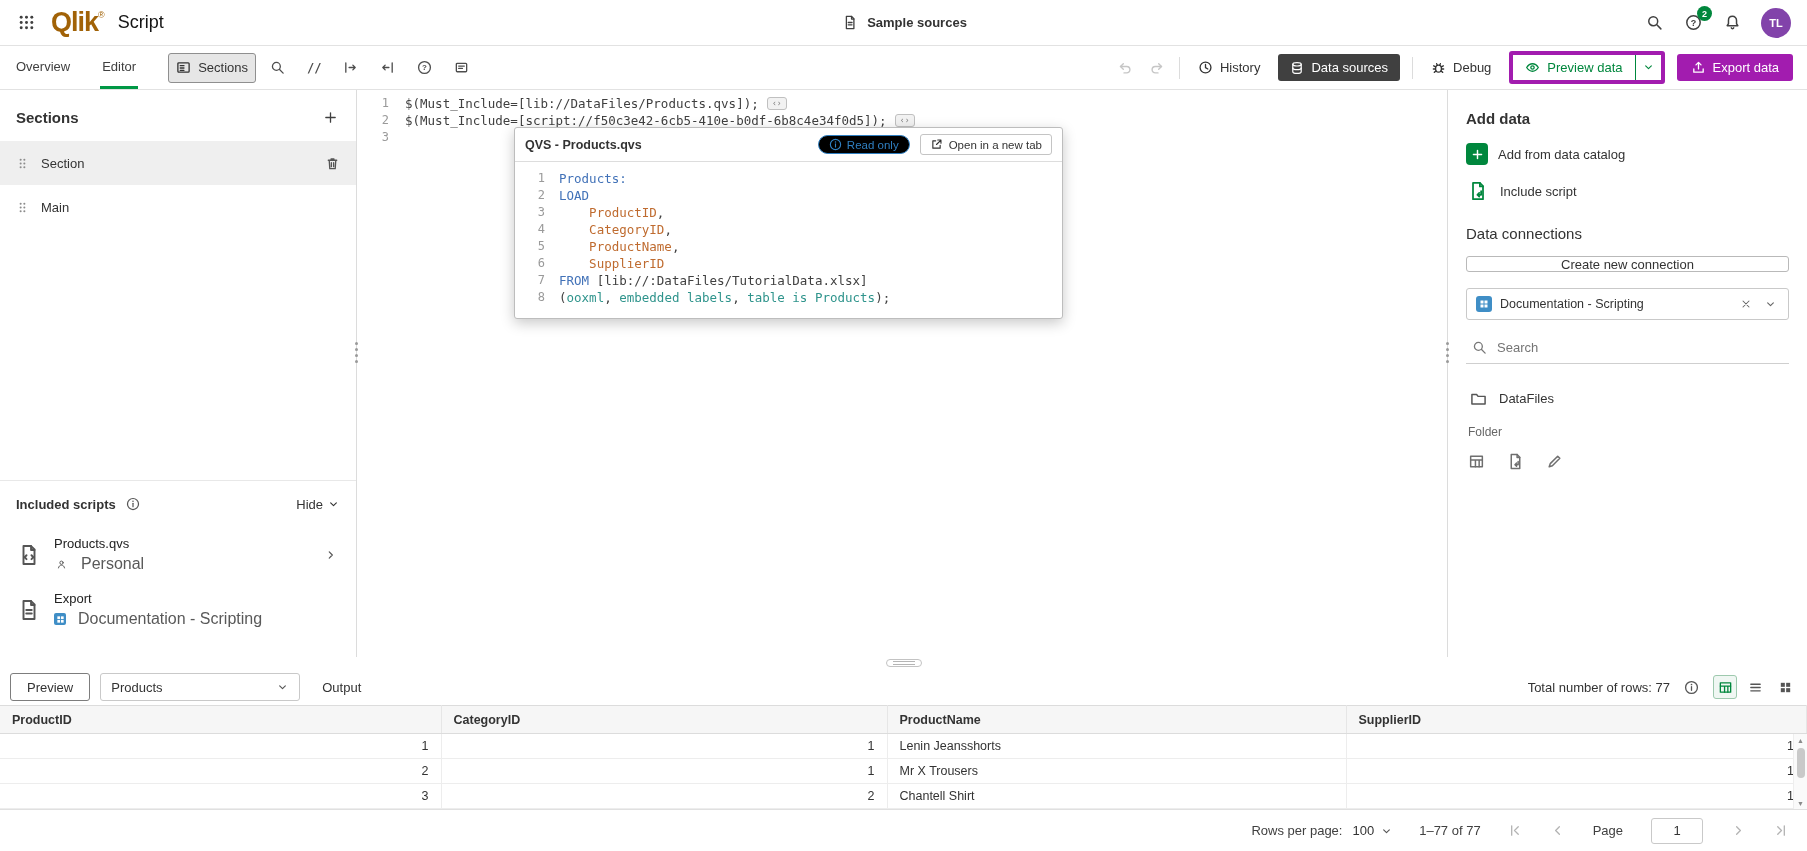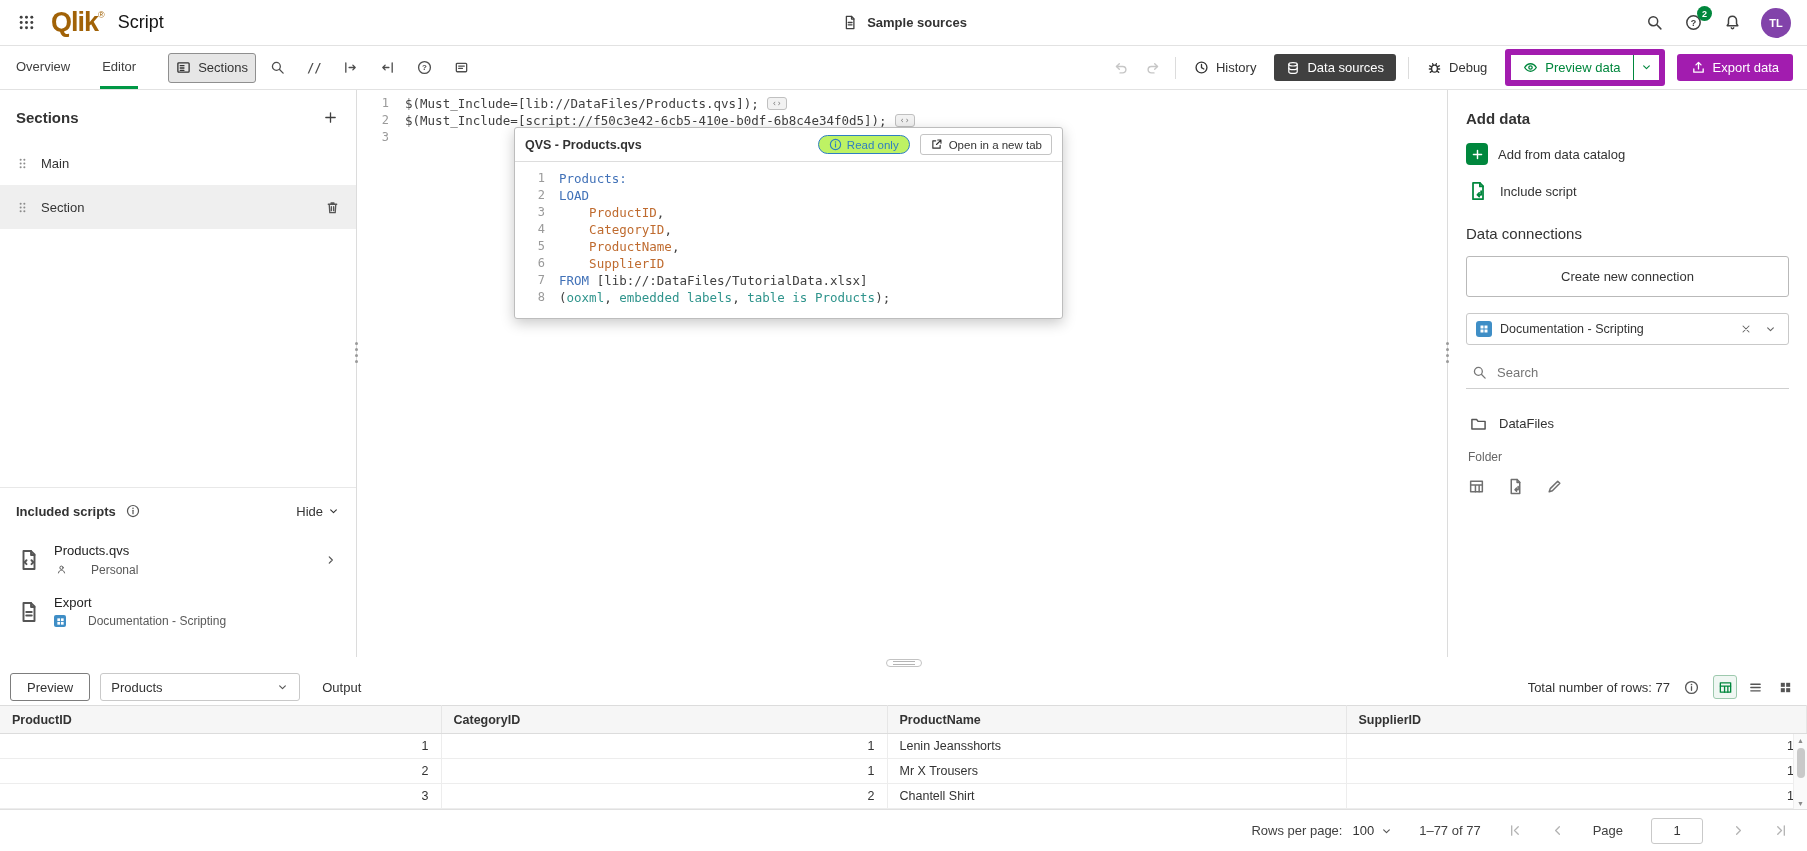"Preview data" .split-green { border: 6px solid #a21caf -> 4px solid #a21caf }
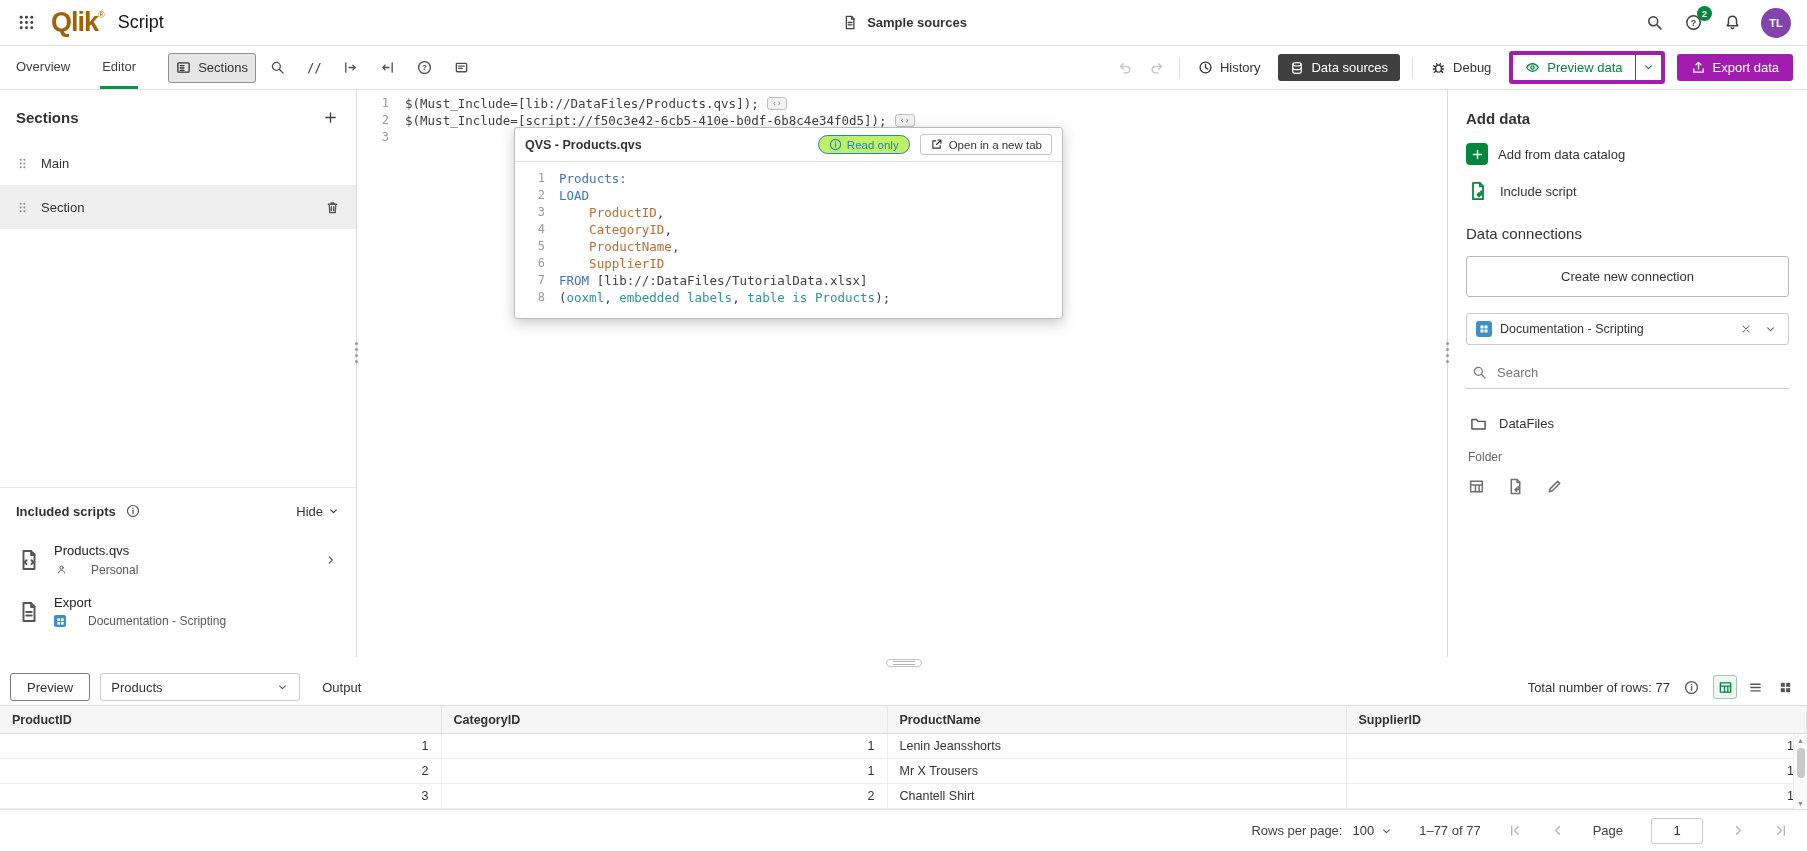"Read only" .ro-pill { background: #bef264 -> #000000 }
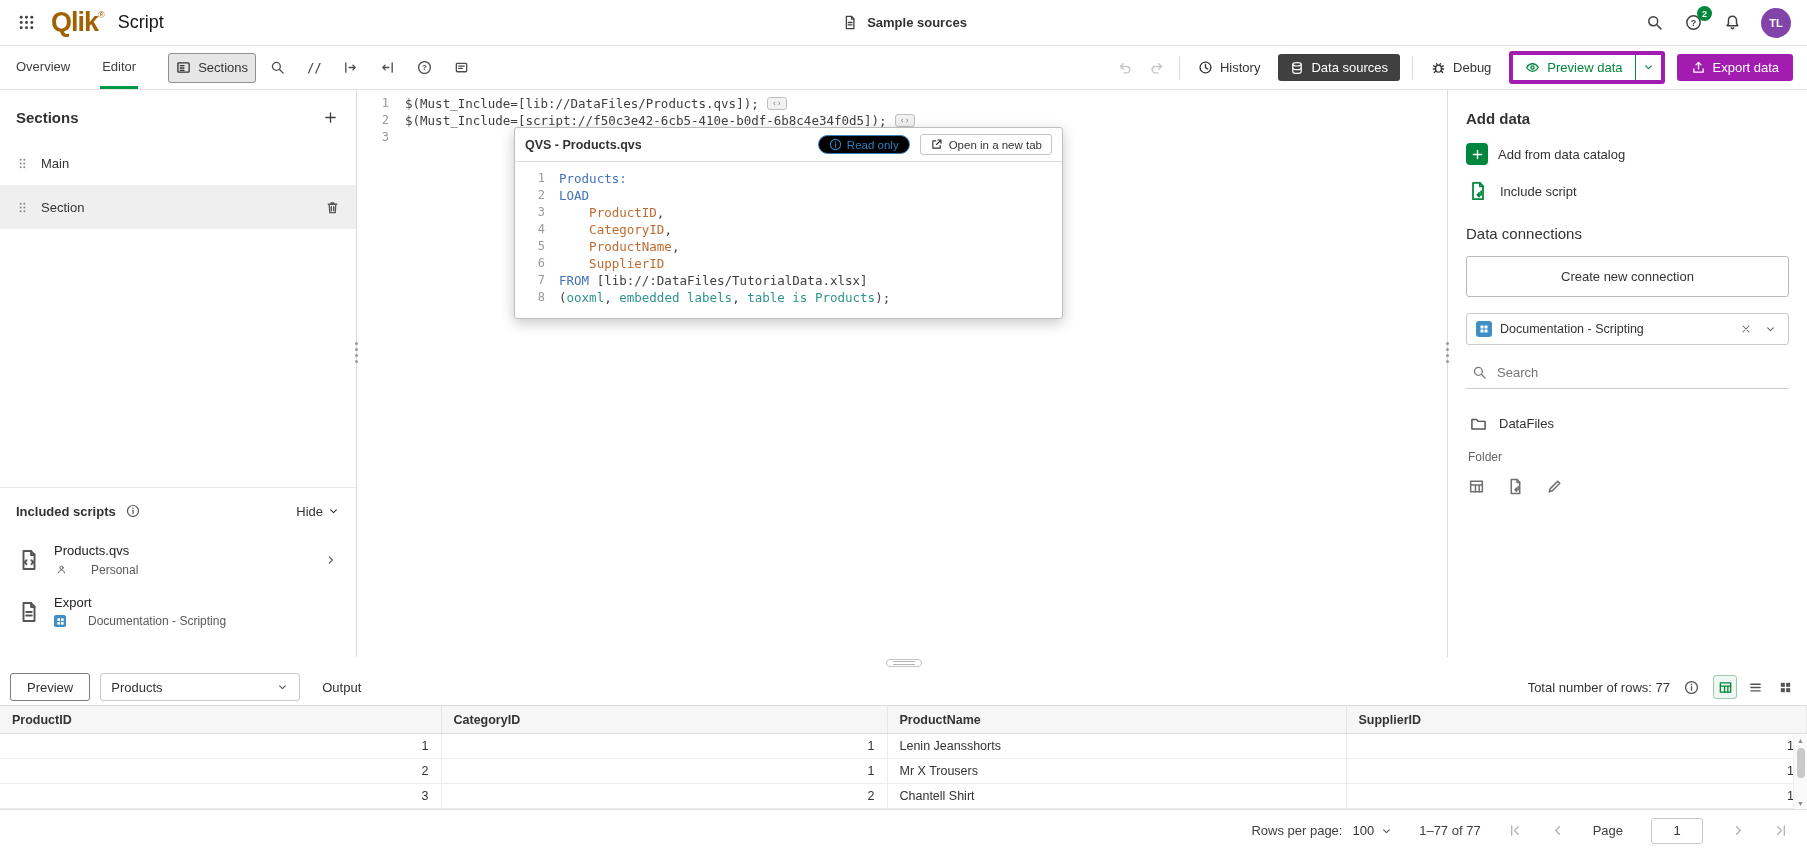"Main" div.sb-item { order: before "Section" -> after "Section" }
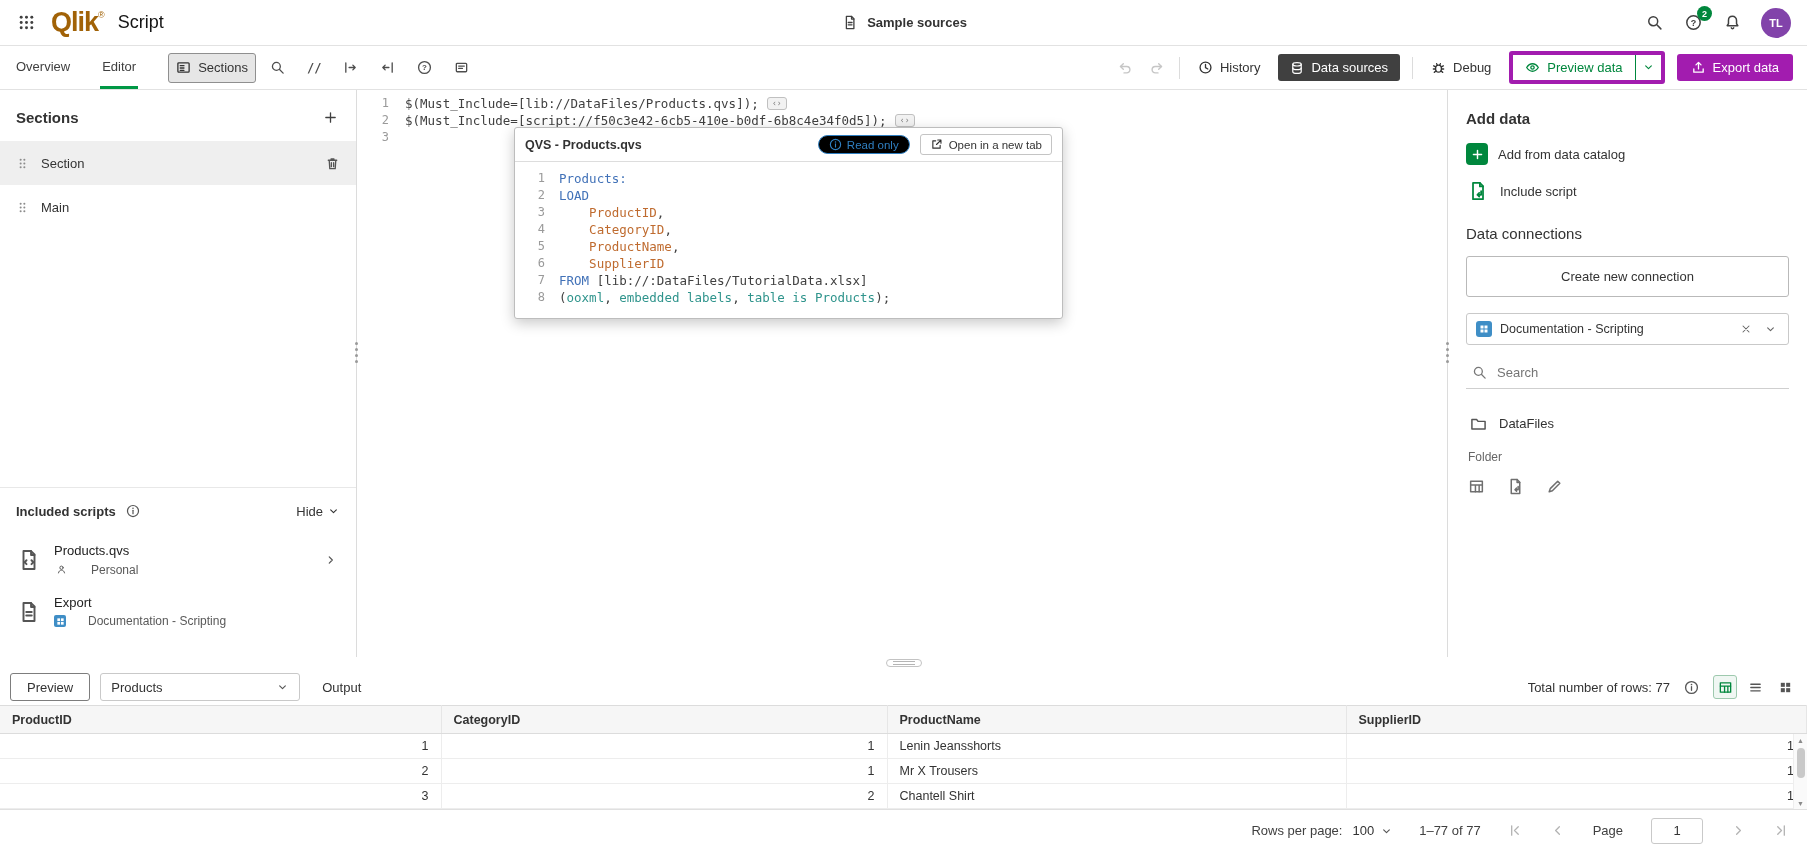"Create new connection" .create-btn { height: 41px -> 16px }
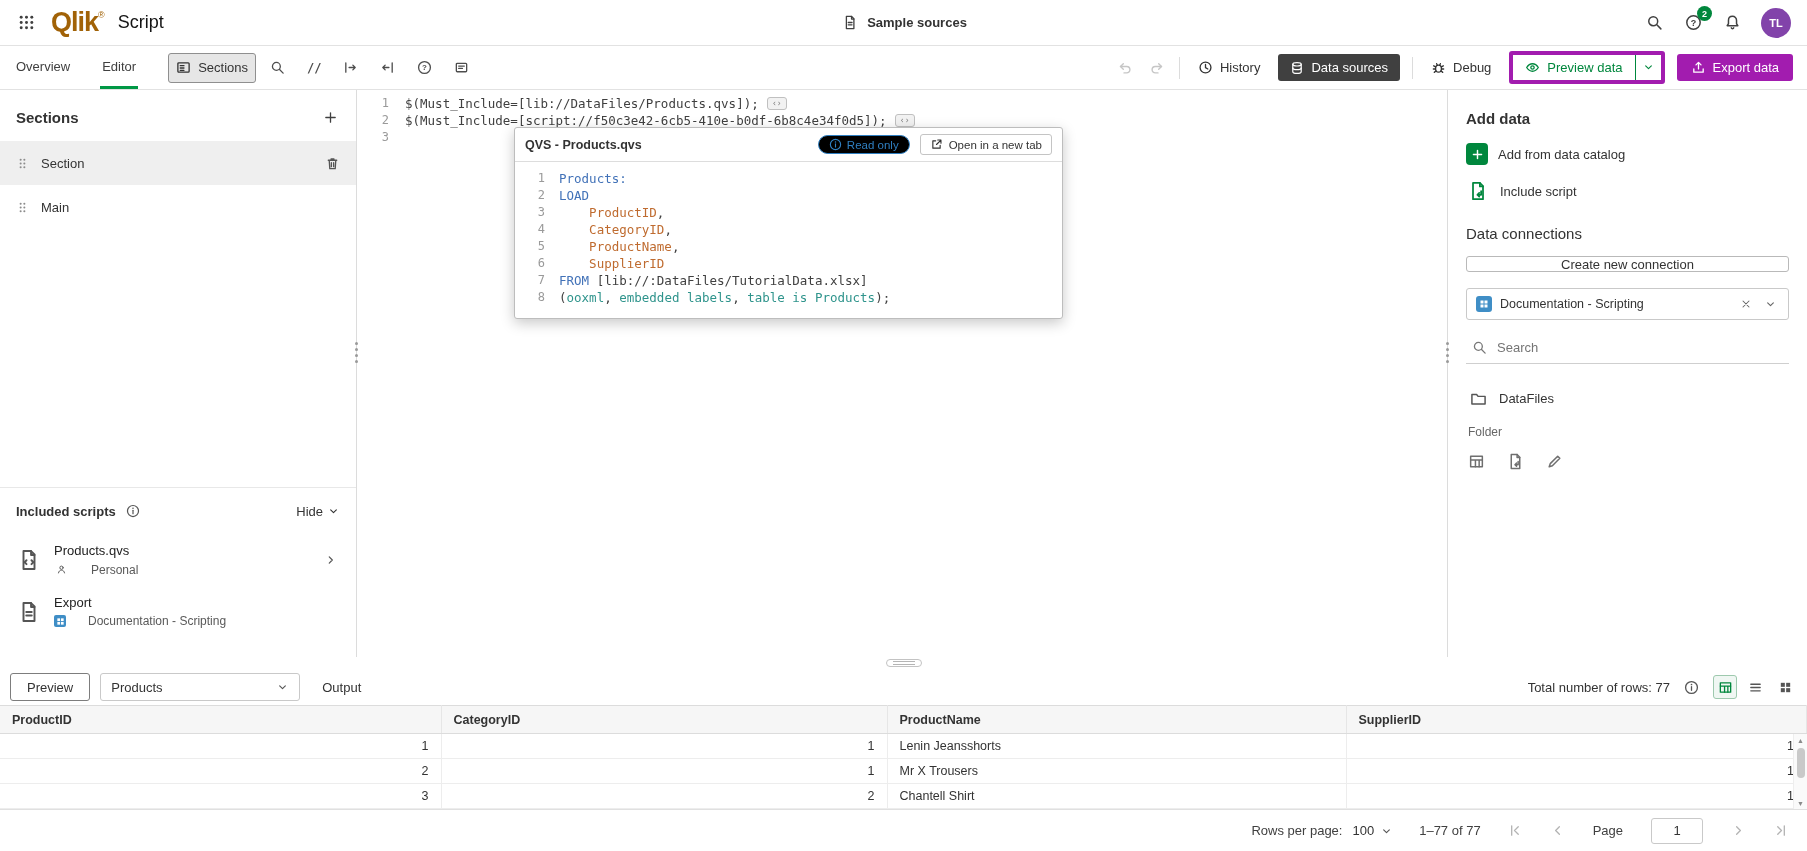"Personal" .inc-badge { font-size: 12px -> 16px; gap: 22px -> 12px }
